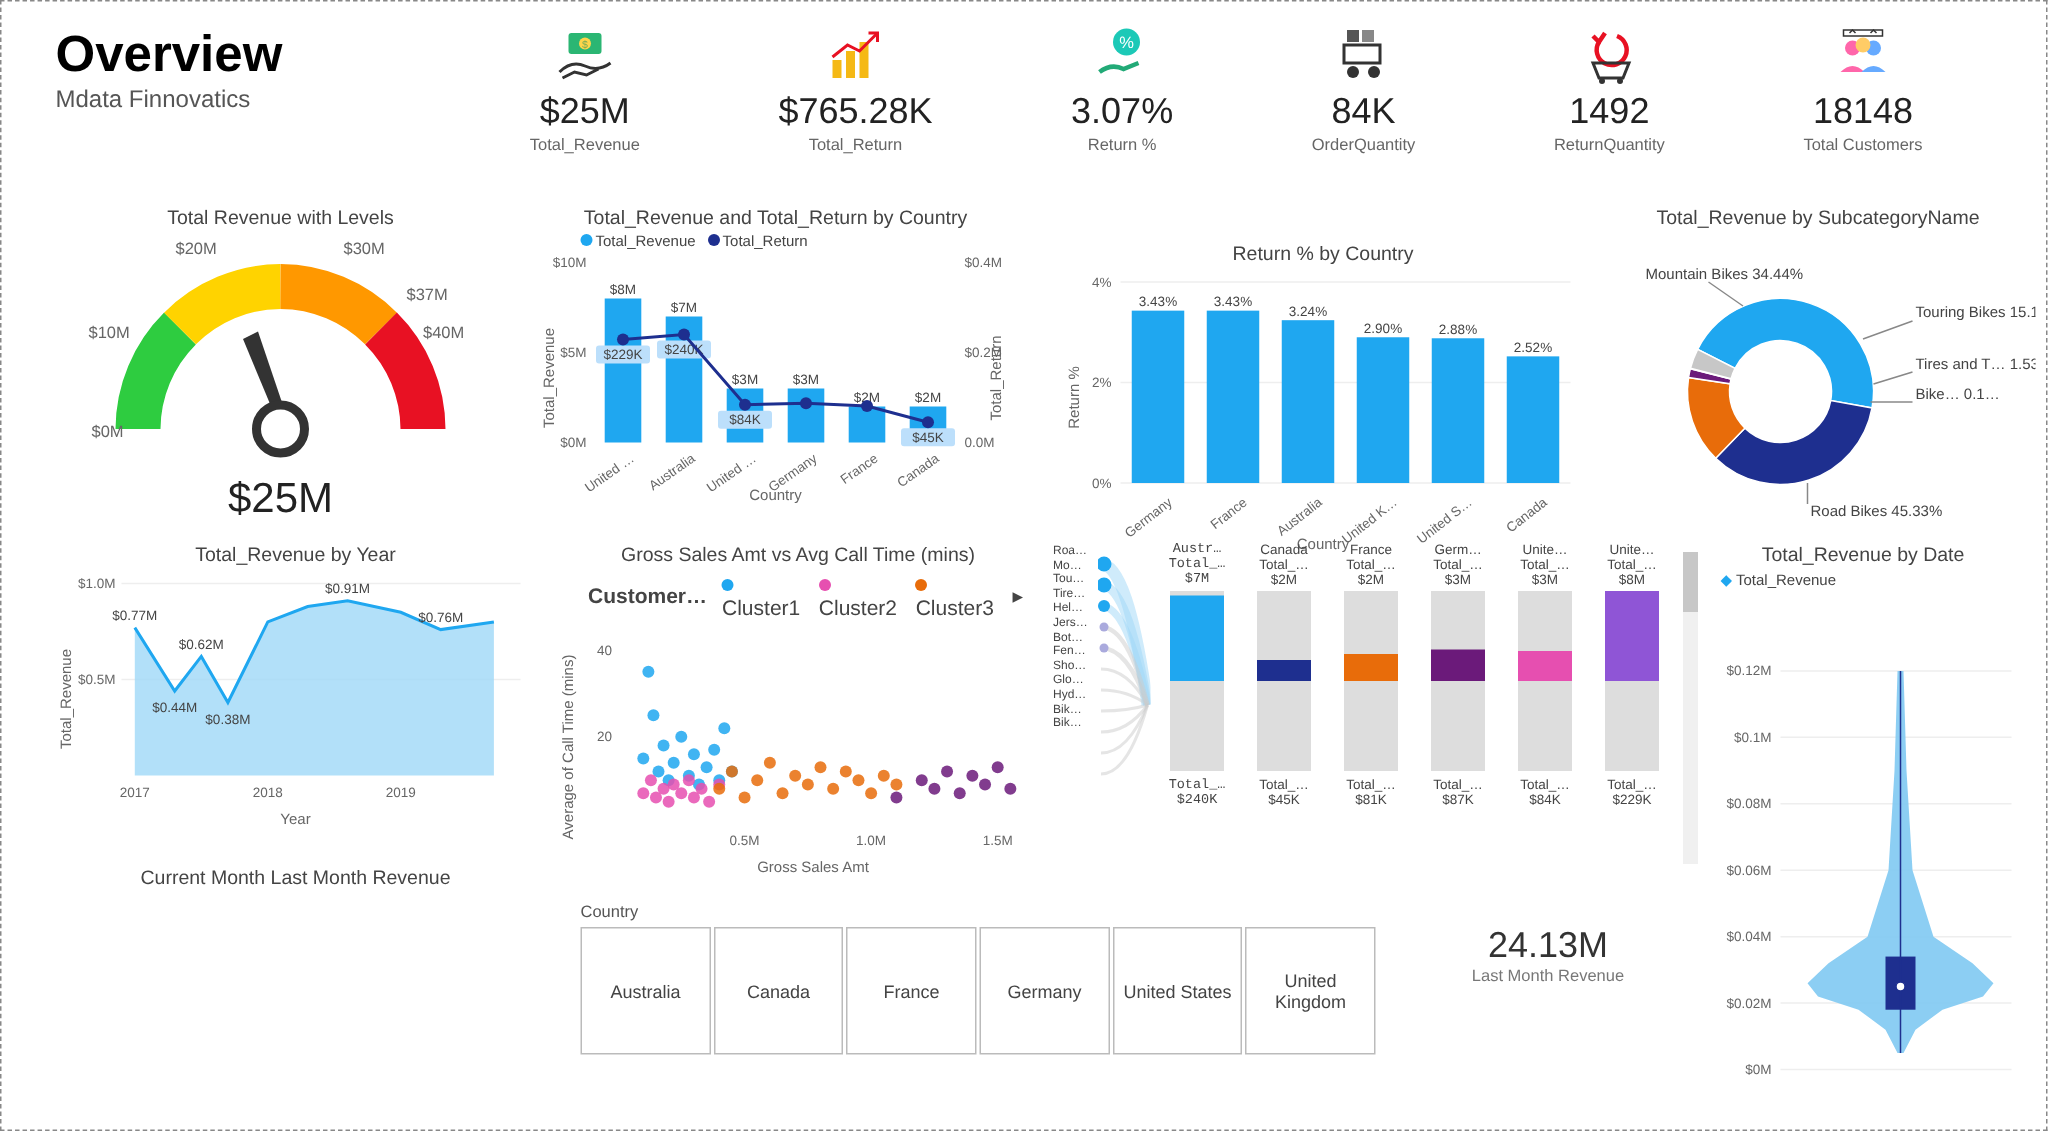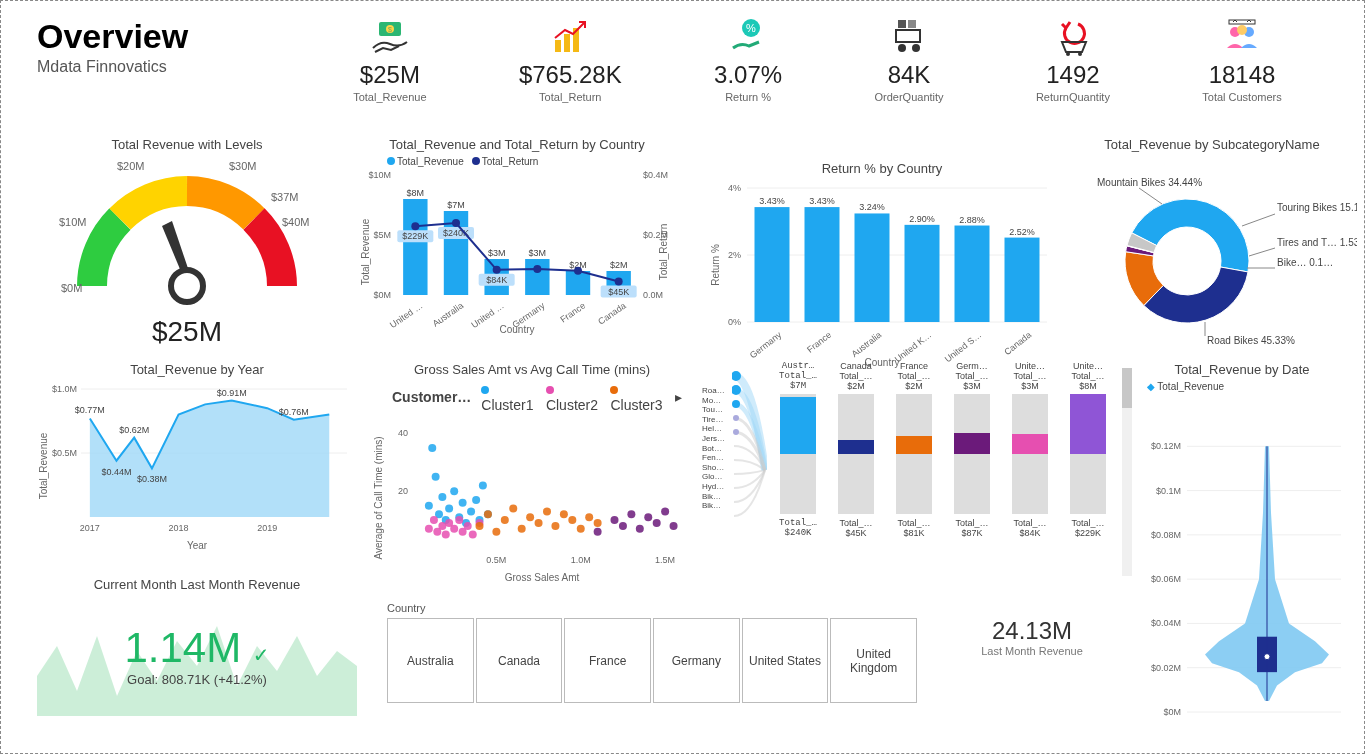"Roa…" .sankey-left { top: 24px -> 0 }
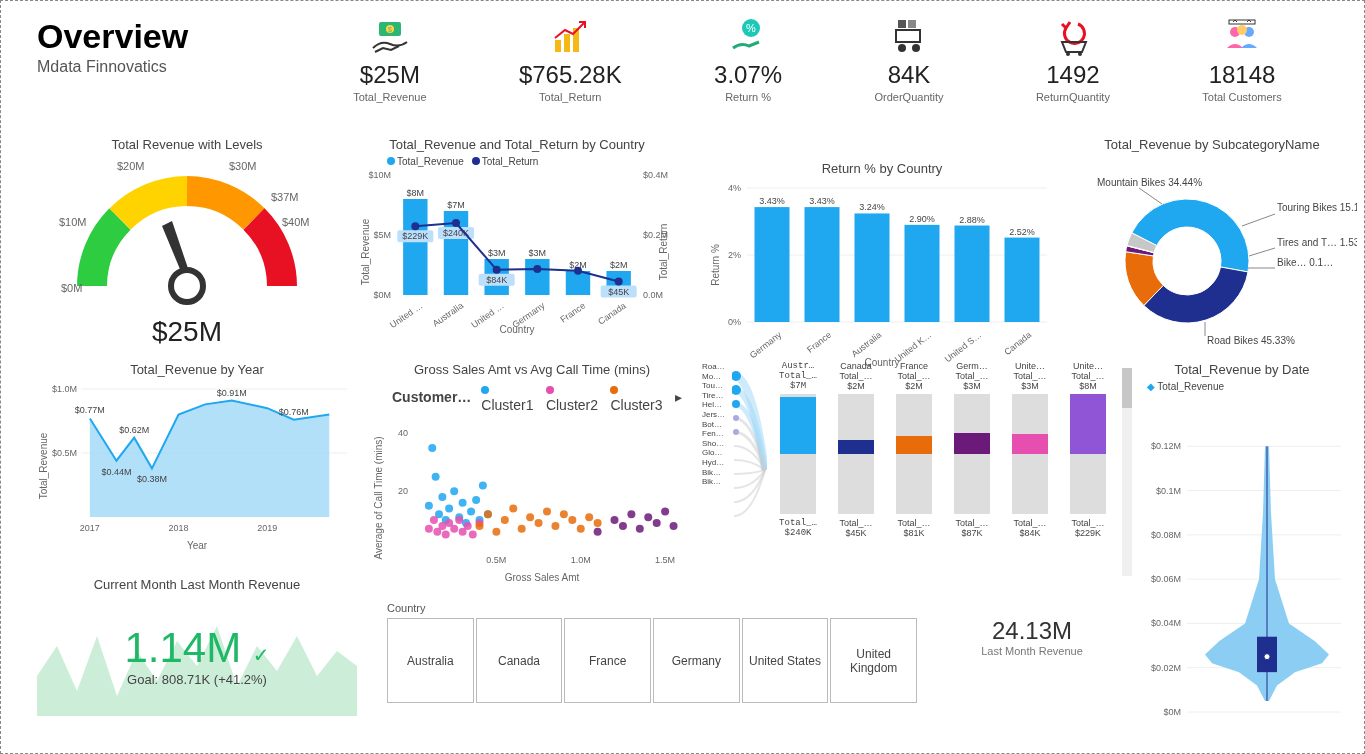"1.14M ✓" div { html: <div> <svg> <path></path> </svg> <div><span>1.14M</span> <span>✓</span></div> <div>Goal: 808.71K (+41.2%)</div> </div> -> none }
